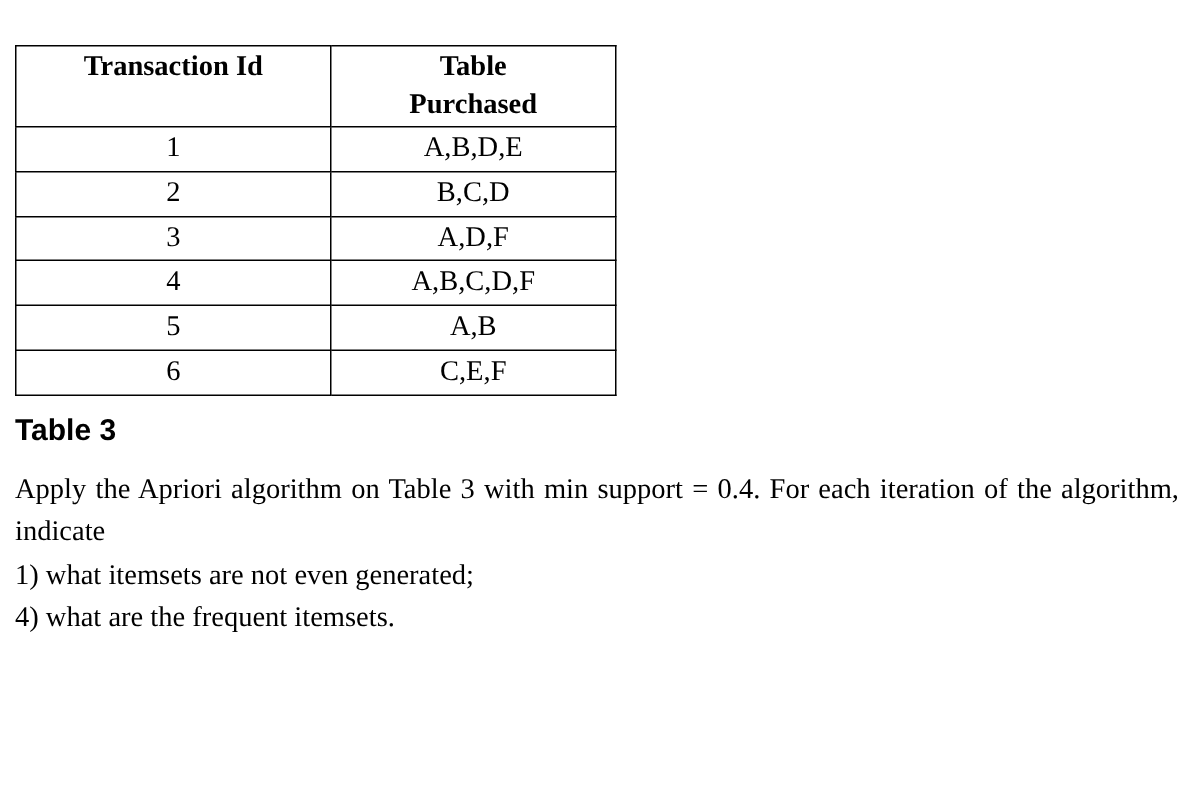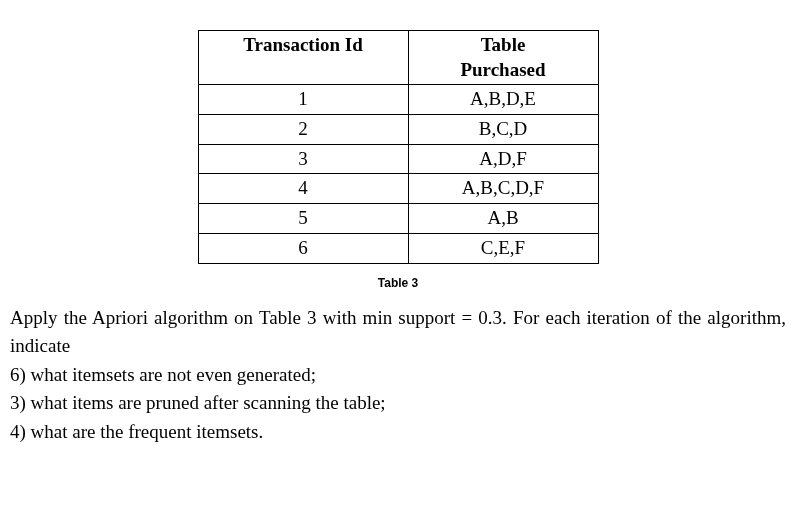"Transaction Id" .table-wrapper { justify-content: center -> none }
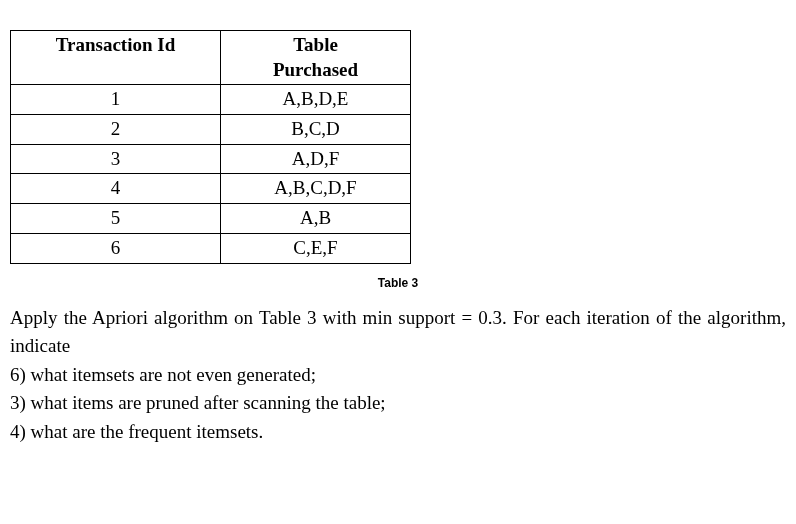"Table 3" .table-caption { font-size: 12px -> 20px; text-align: center -> none }
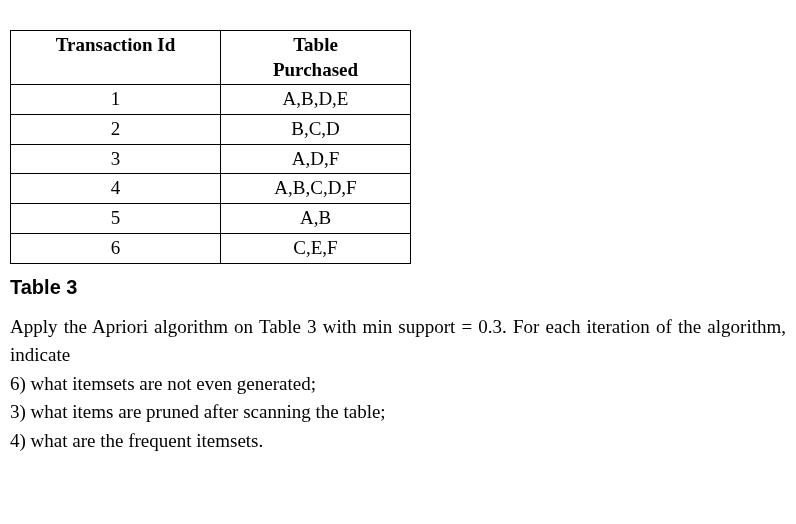"Apply the Apriori algorithm on" p.justified { text: 0.3 -> 0.4 }
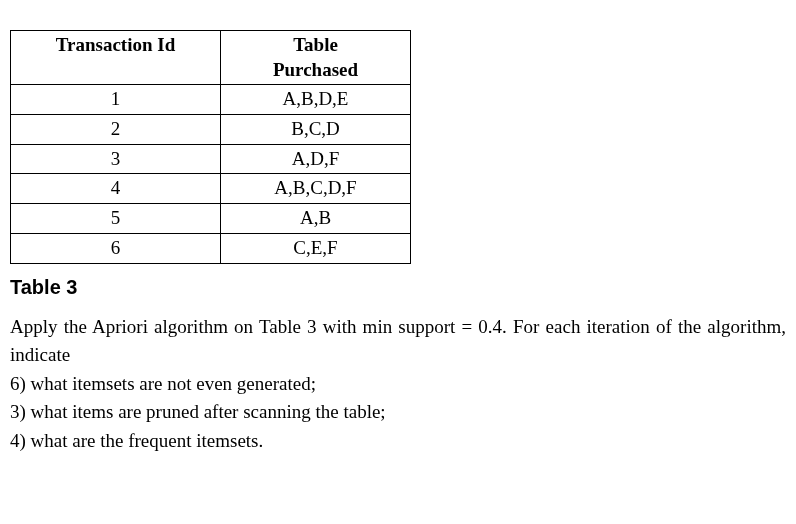"6) what itemsets are not" p { text: 6 -> 1 }
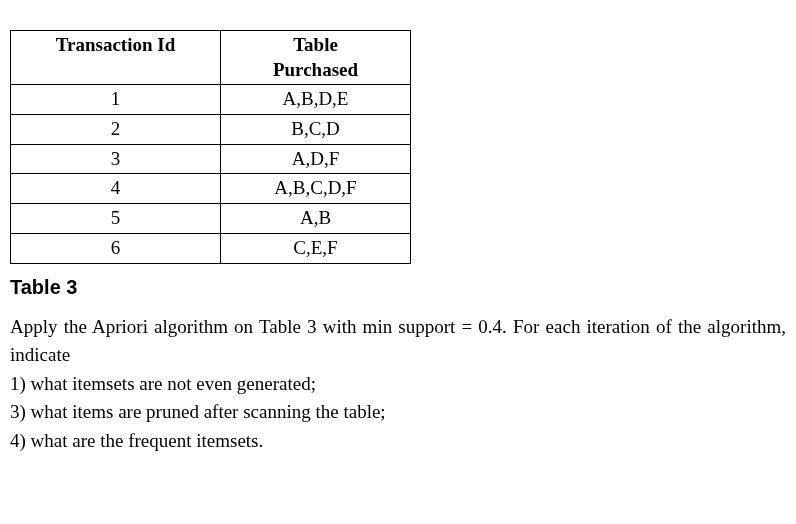"3) what items are pruned" p { html: <p>3) what items are pruned after scanning the table;</p> -> none }
